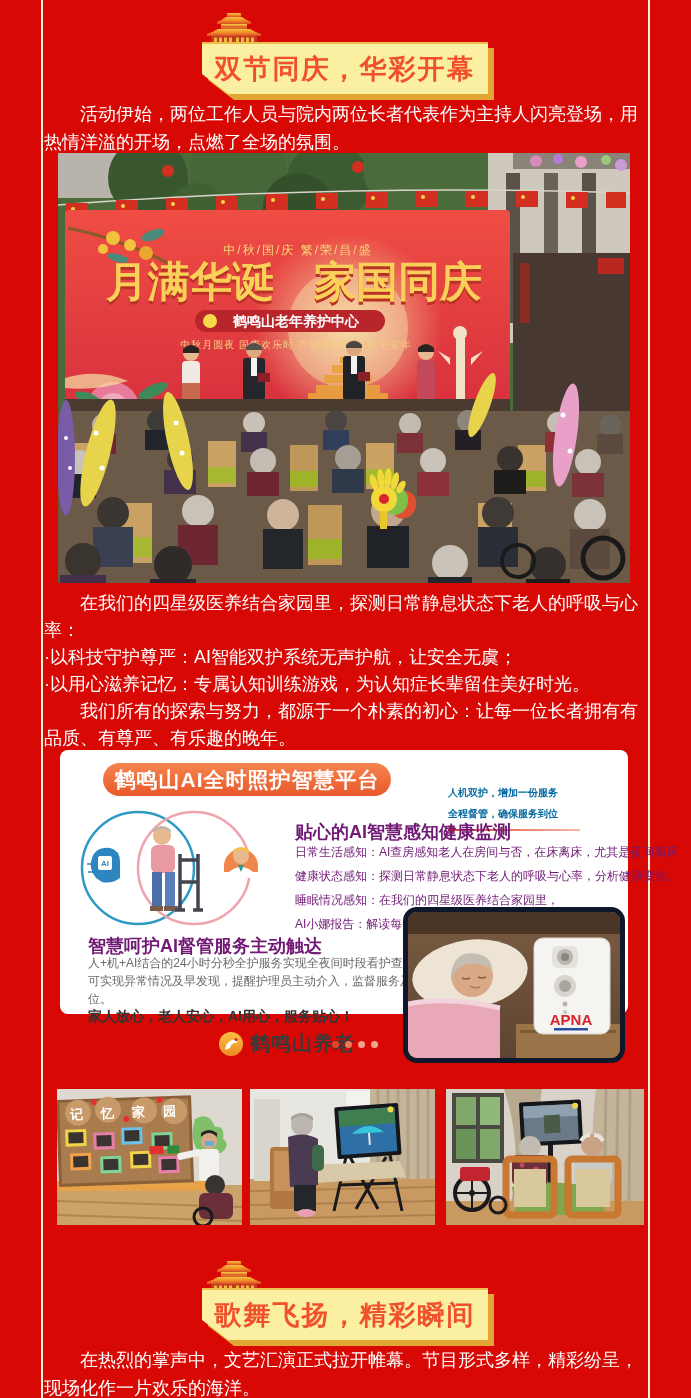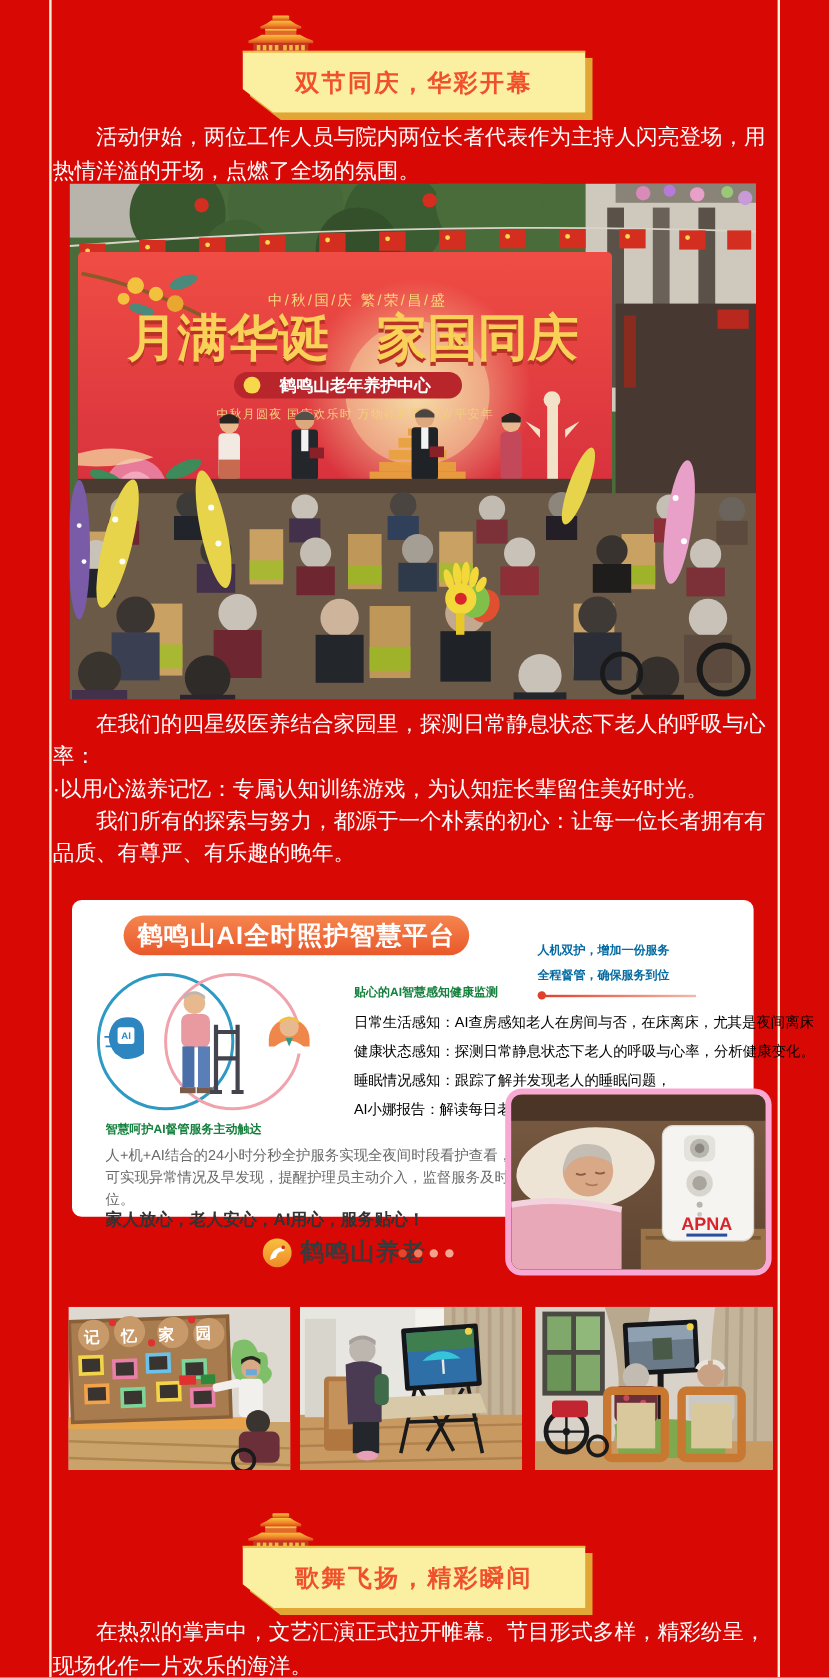"双节同庆，华彩开幕" .banner span { font-size: 20px -> 27px }
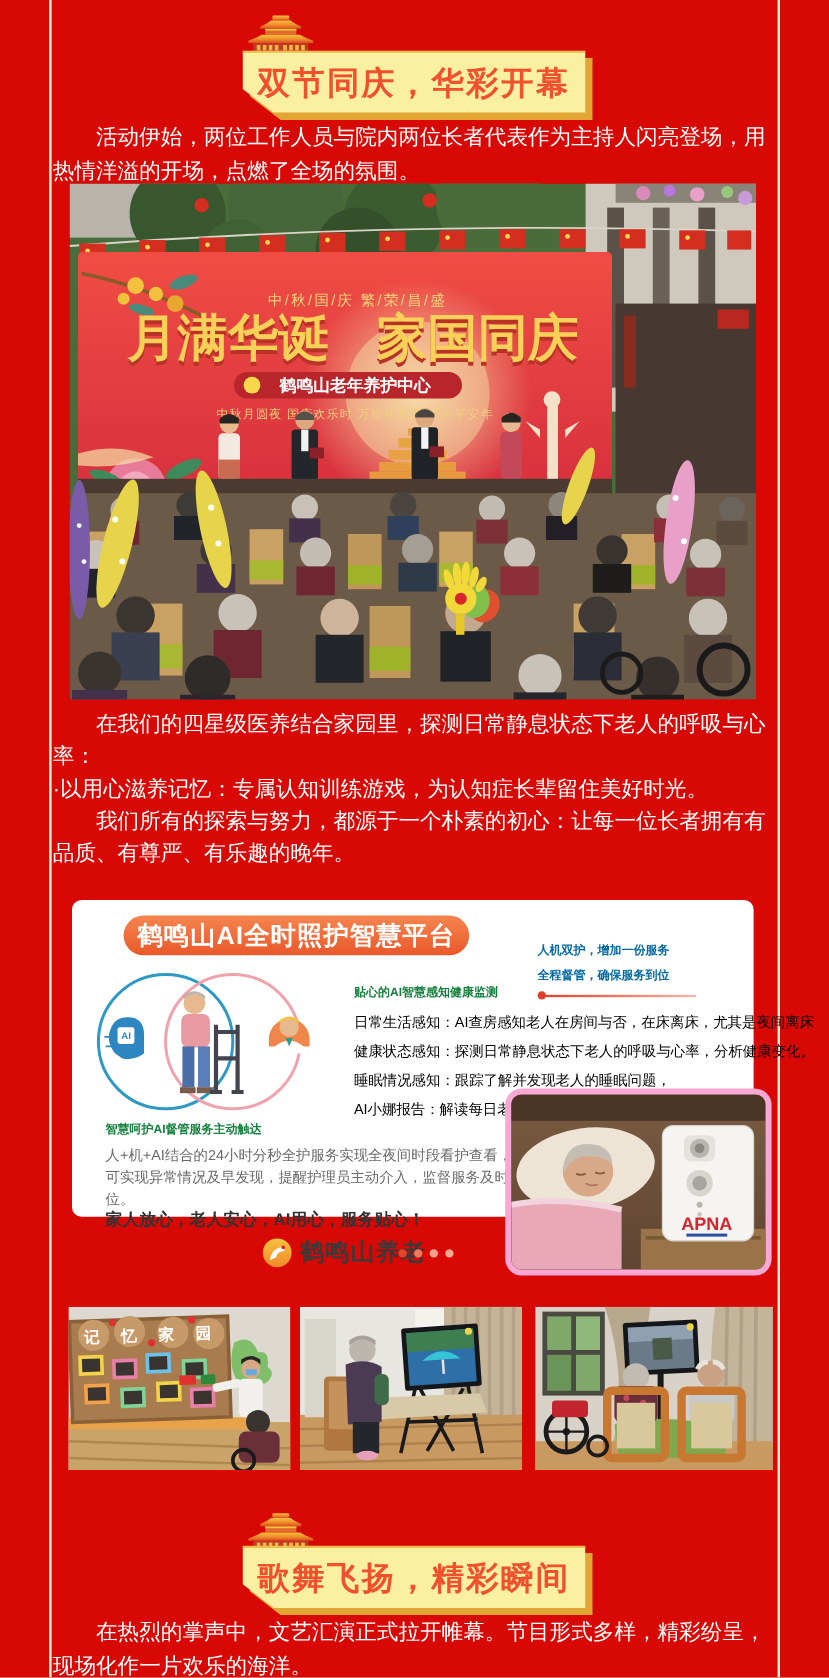"·以科技守护尊严：AI智能双护系统无声护航，让安全无虞；" p { html: none -> <p>·以科技守护尊严：AI智能双护系统无声护航，让安全无虞；</p> }
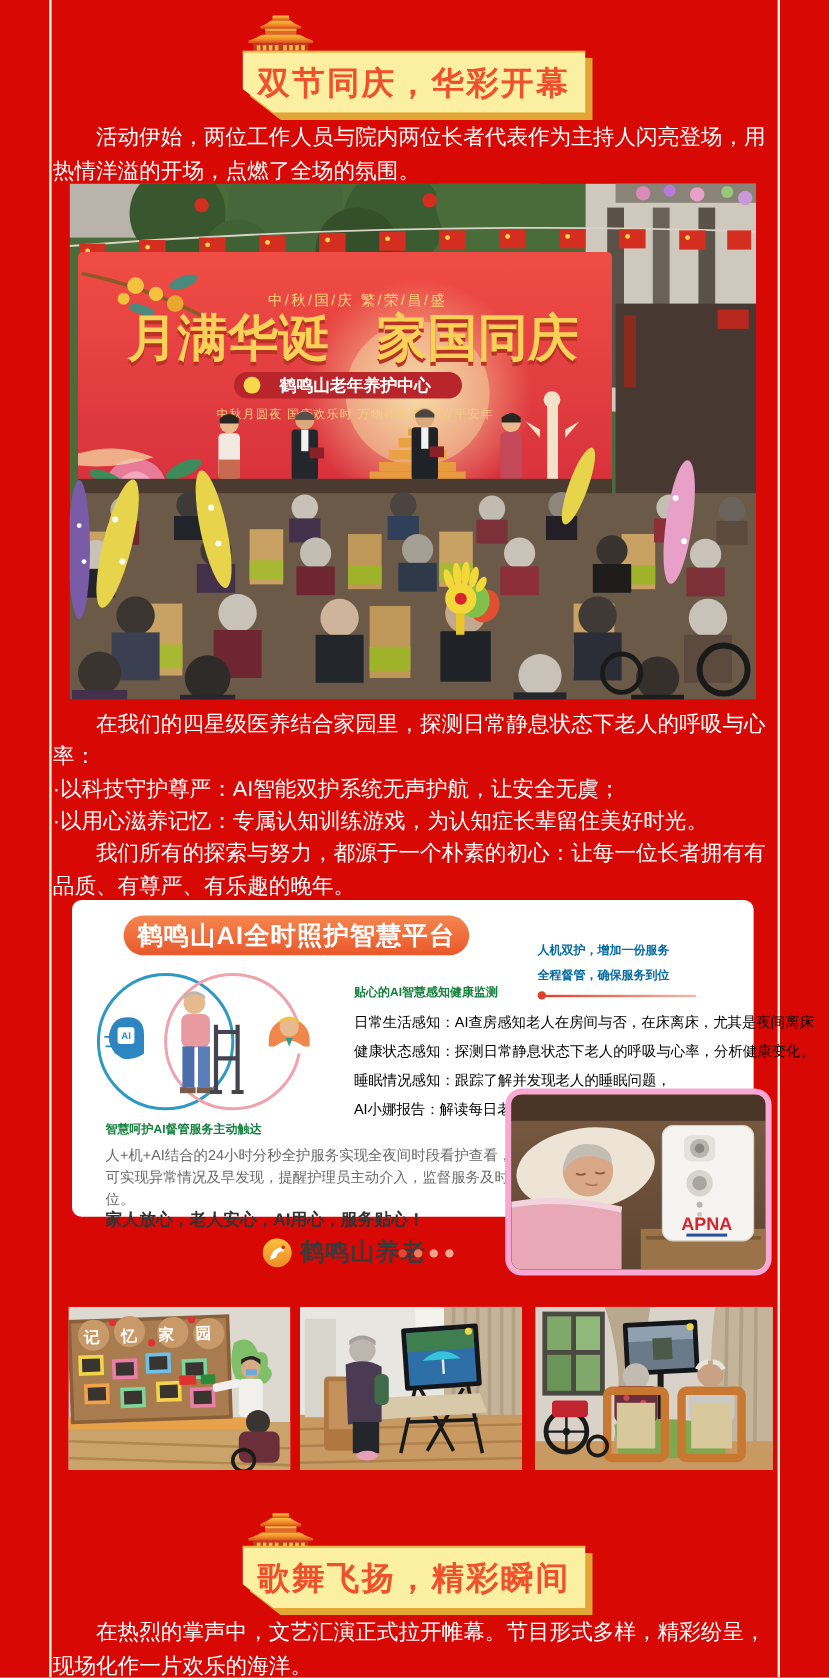"贴心的AI智慧感知健康监测" #card .red-h { color: #15803d -> #701a75; font-size: 10px -> 18px }
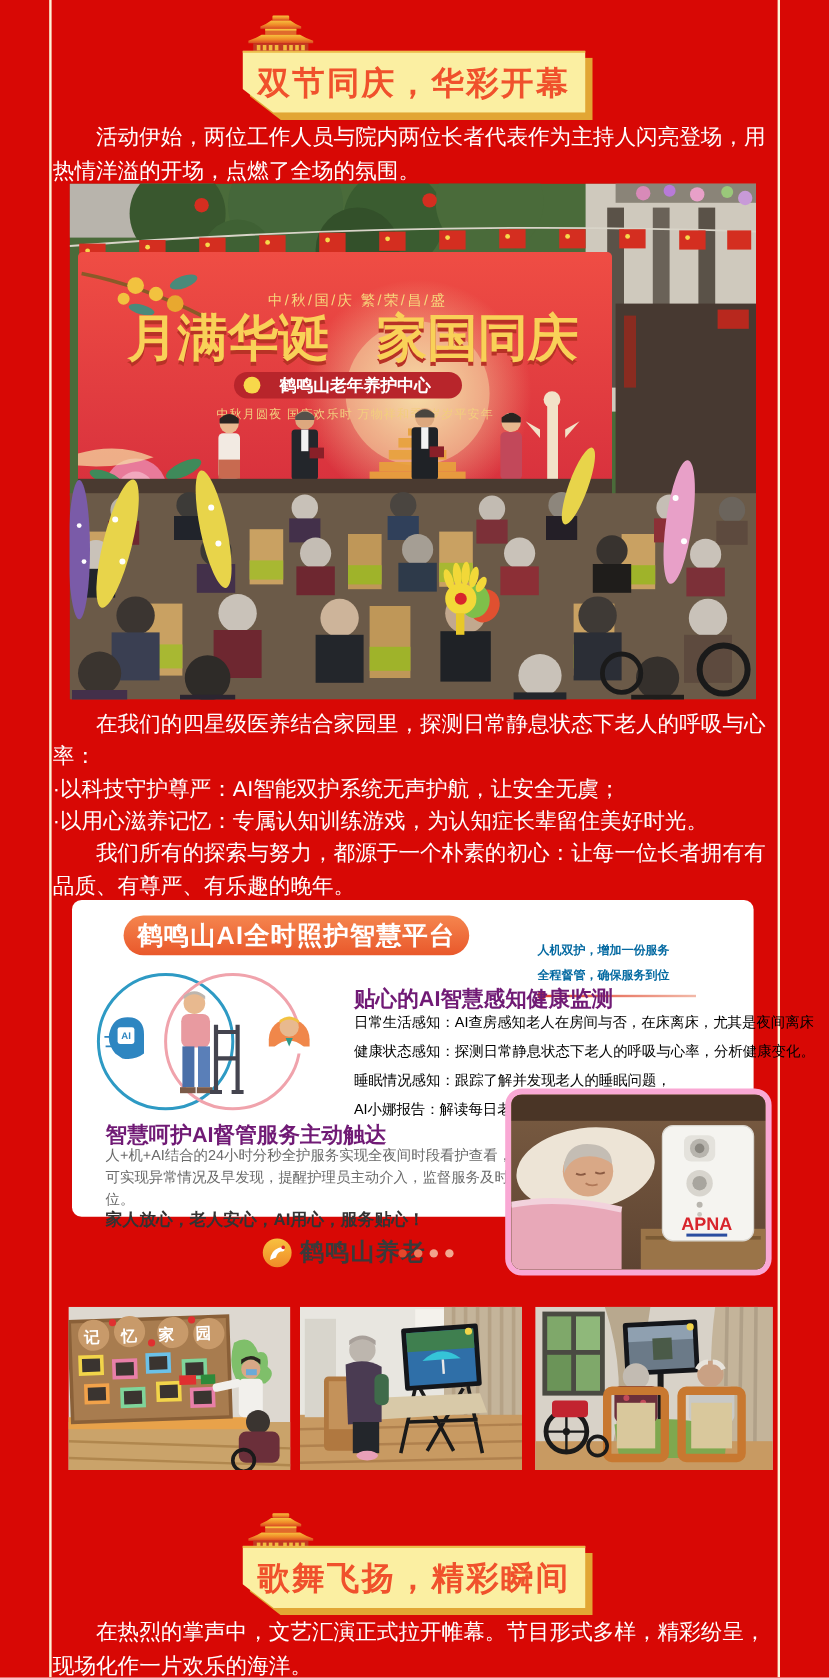"日常生活感知：AI查房感知老人在房间与否，在床离床，尤其是夜间离床" #card .sense { color: #000000 -> #701a75 }
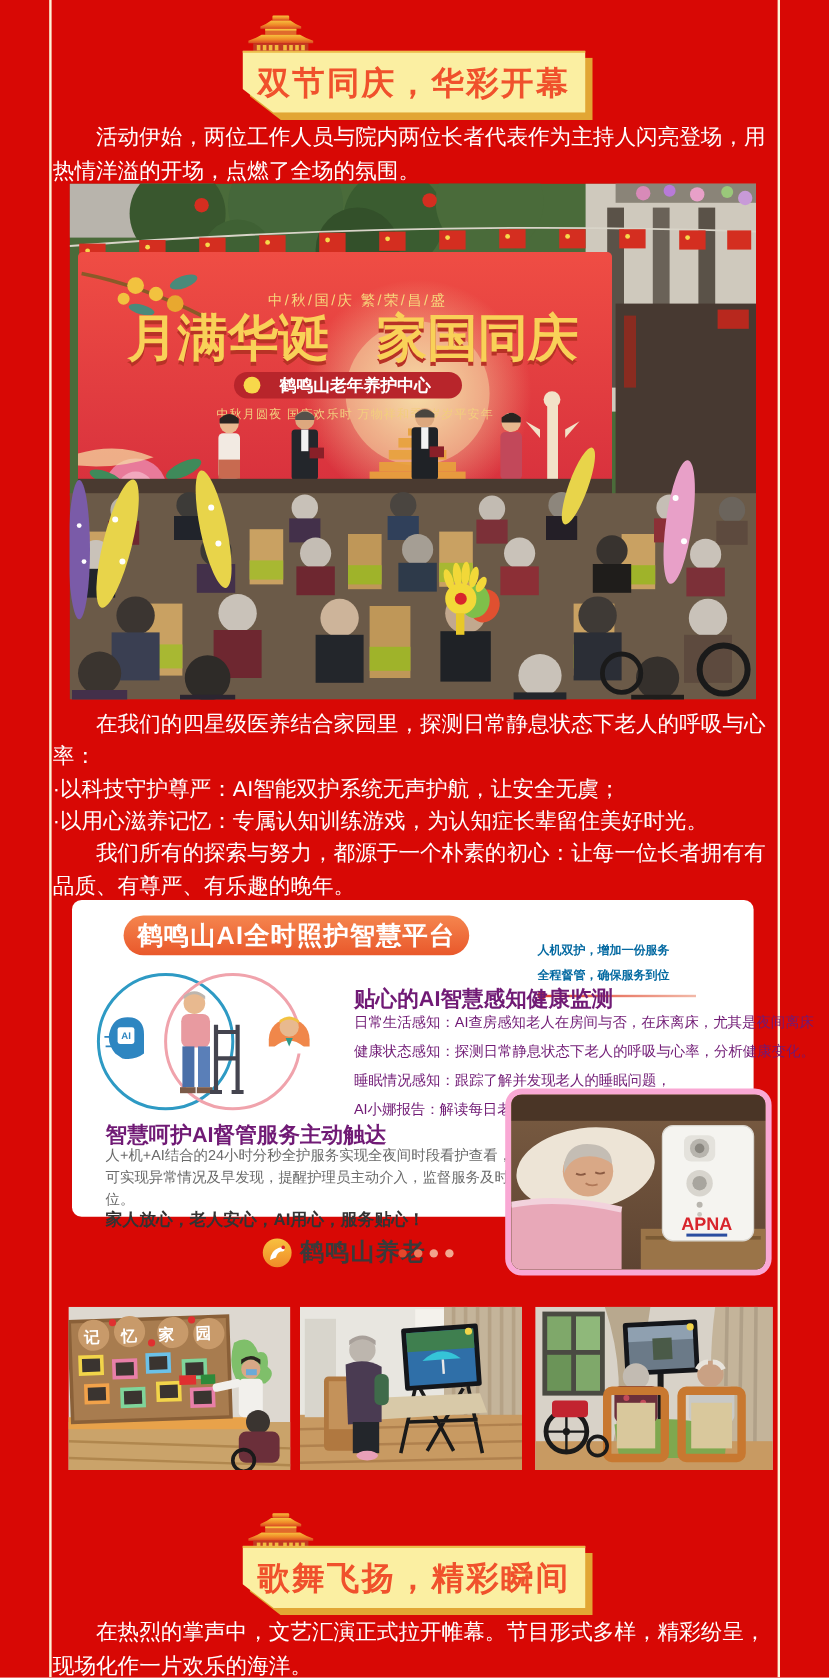"睡眠情况感知：跟踪了解并发现老人的睡眠问题，" div { text: 跟踪了解并发现老人的睡眠问题 -> 在我们的四星级医养结合家园里 }
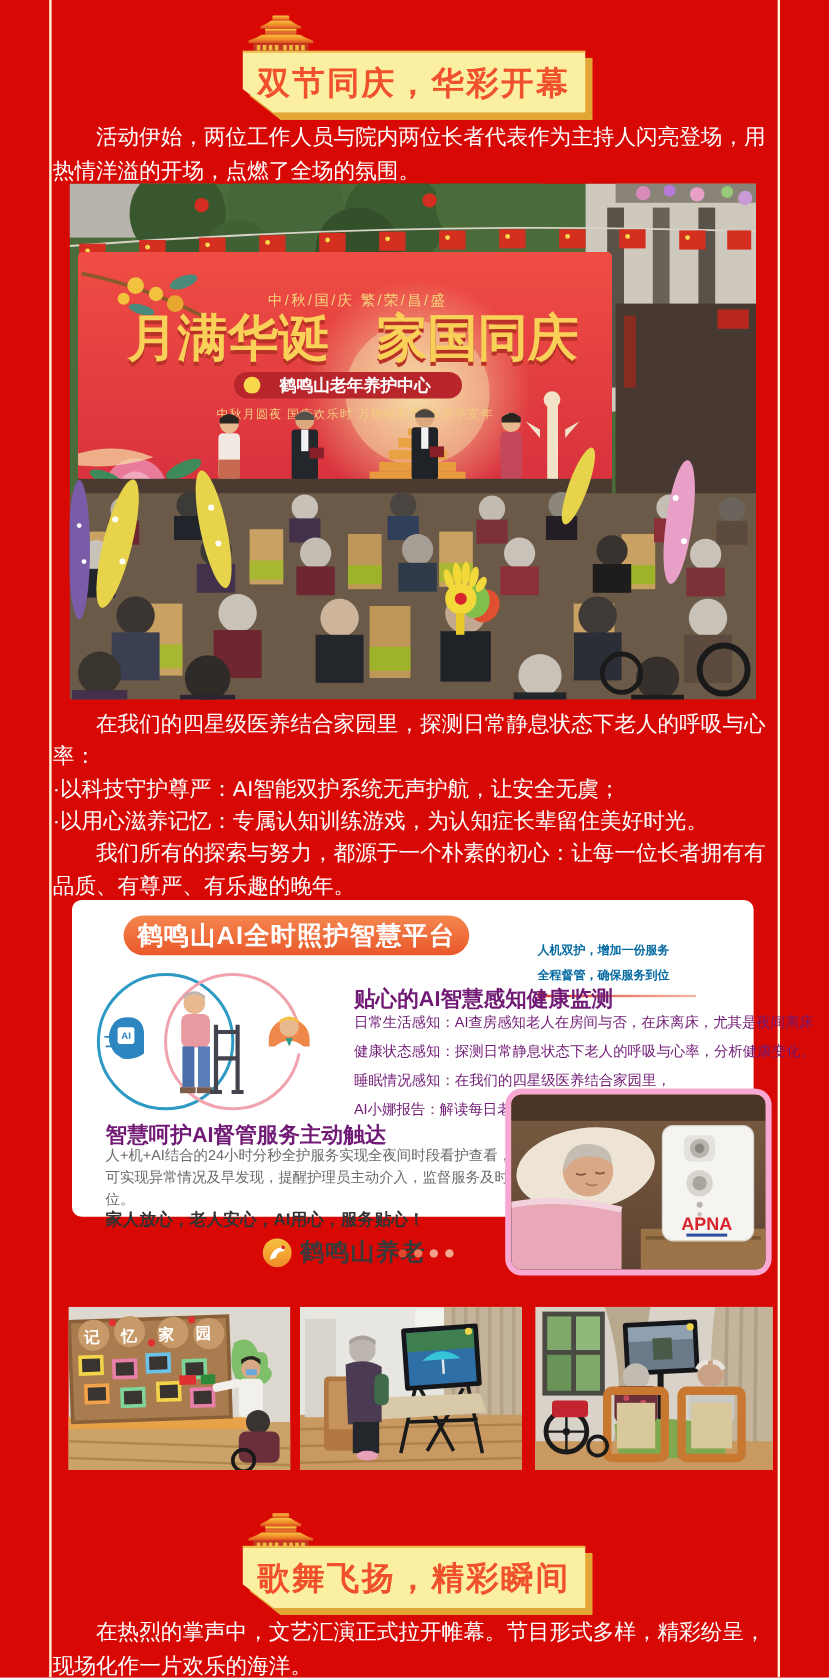"APNA" #card .sleep-frame { border: 5px solid #f9a8d4 -> 5px solid #0f172a; margin-left: 18px -> none }
